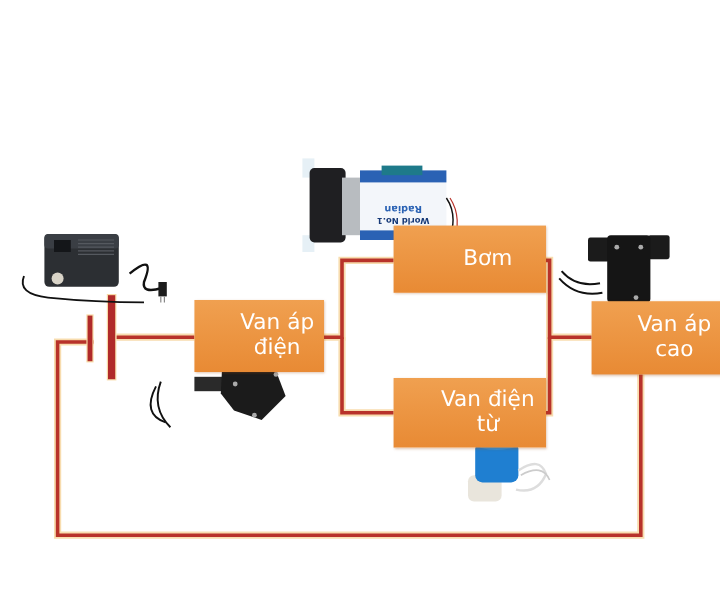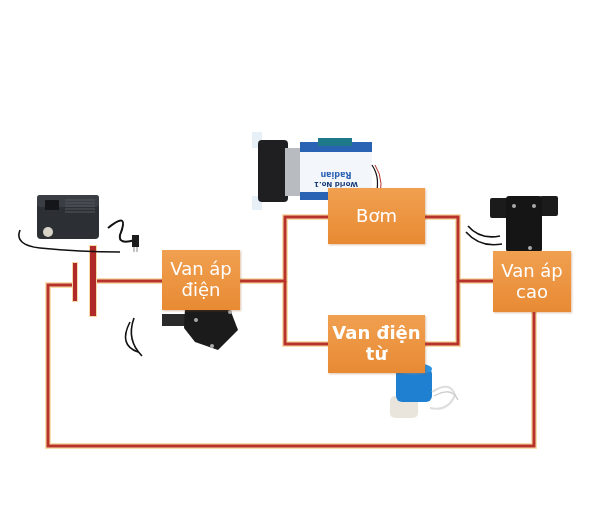"Bơm" .box { padding-left: none -> 30px }
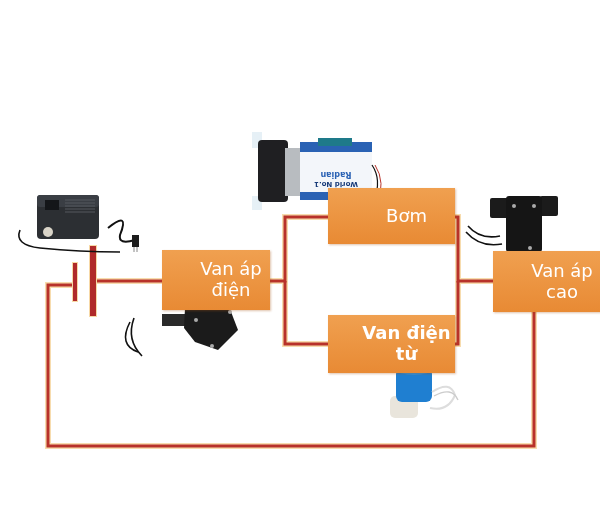"Van điện" div.box { font-weight: bold -> none }
